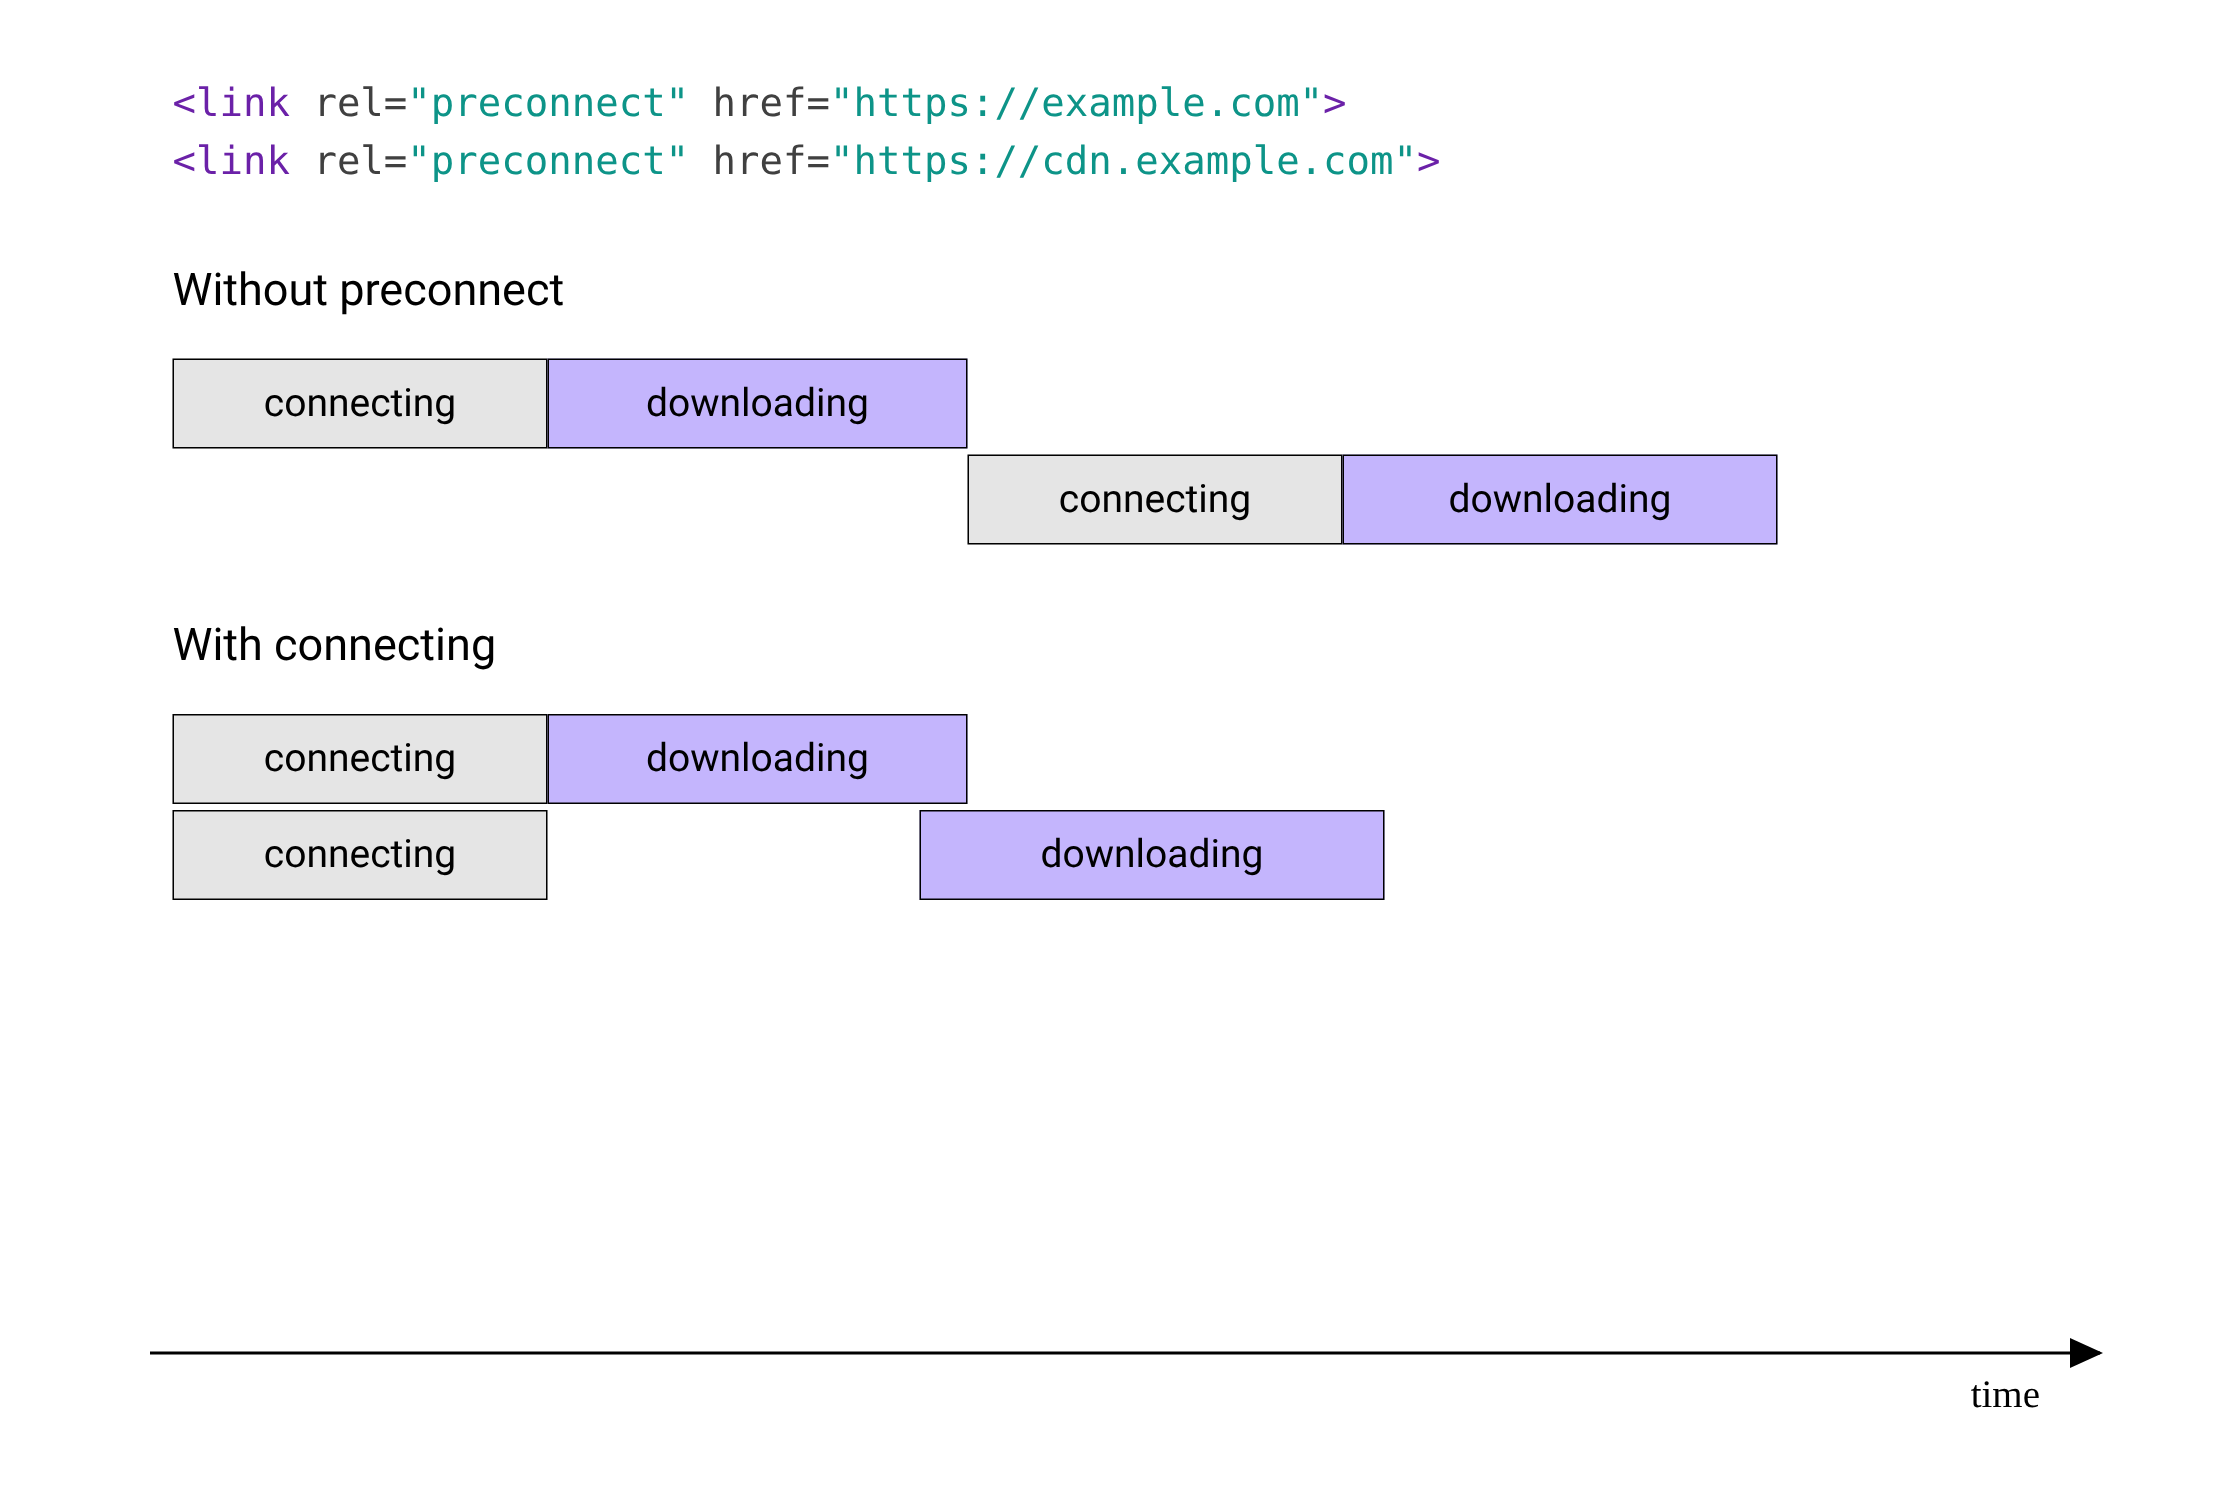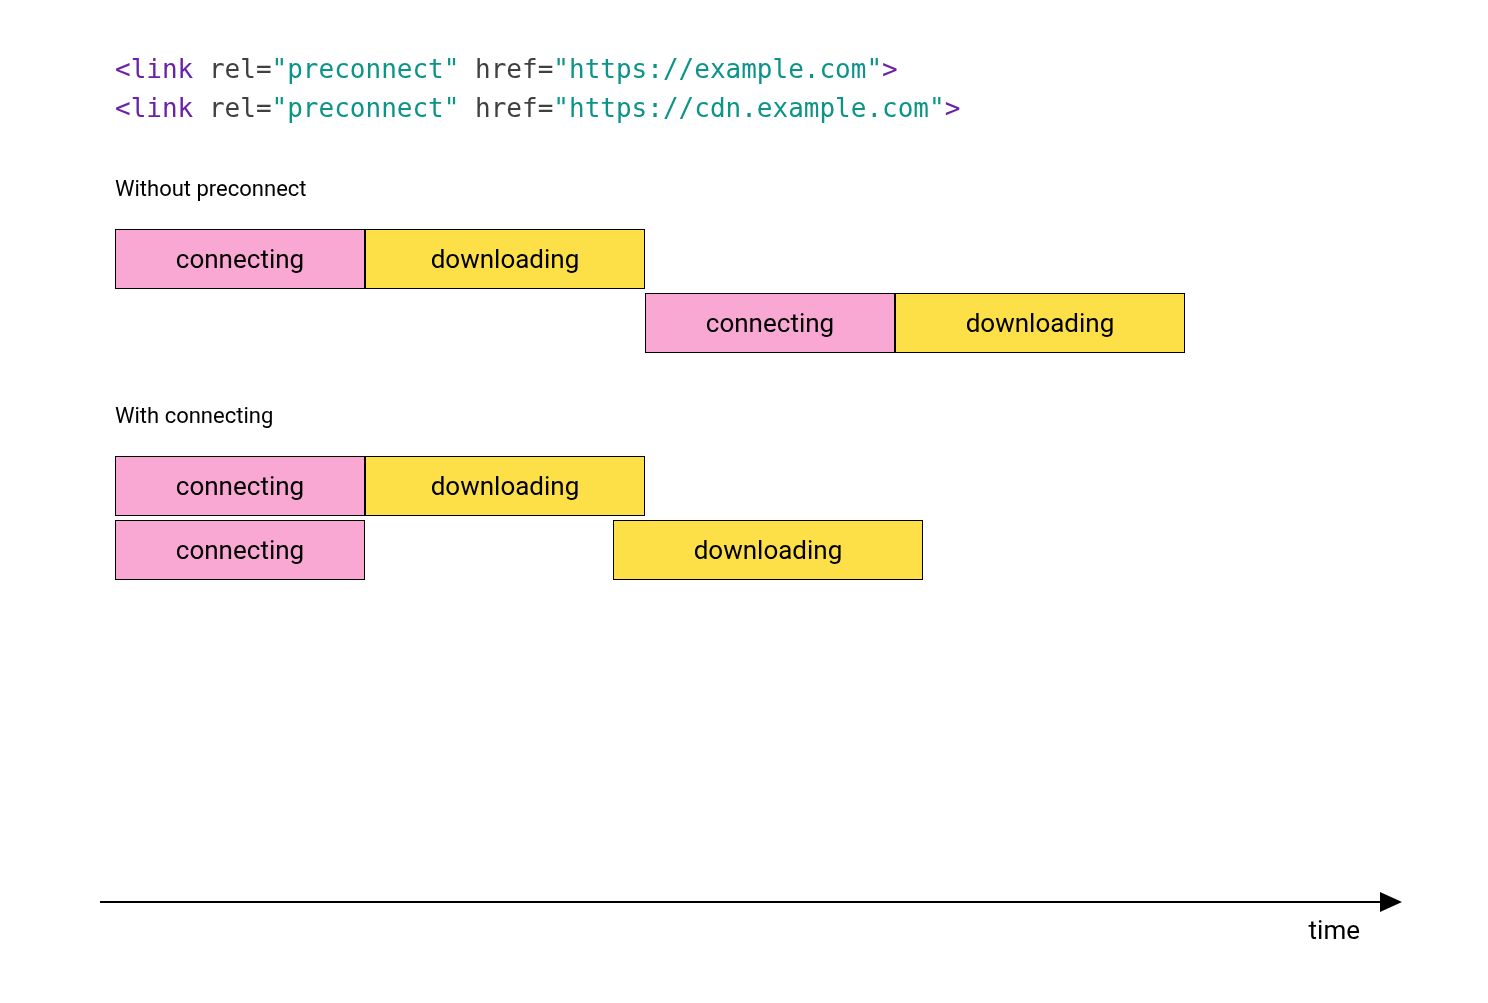"Without preconnect" .section-title { font-size: 22px -> 30px }
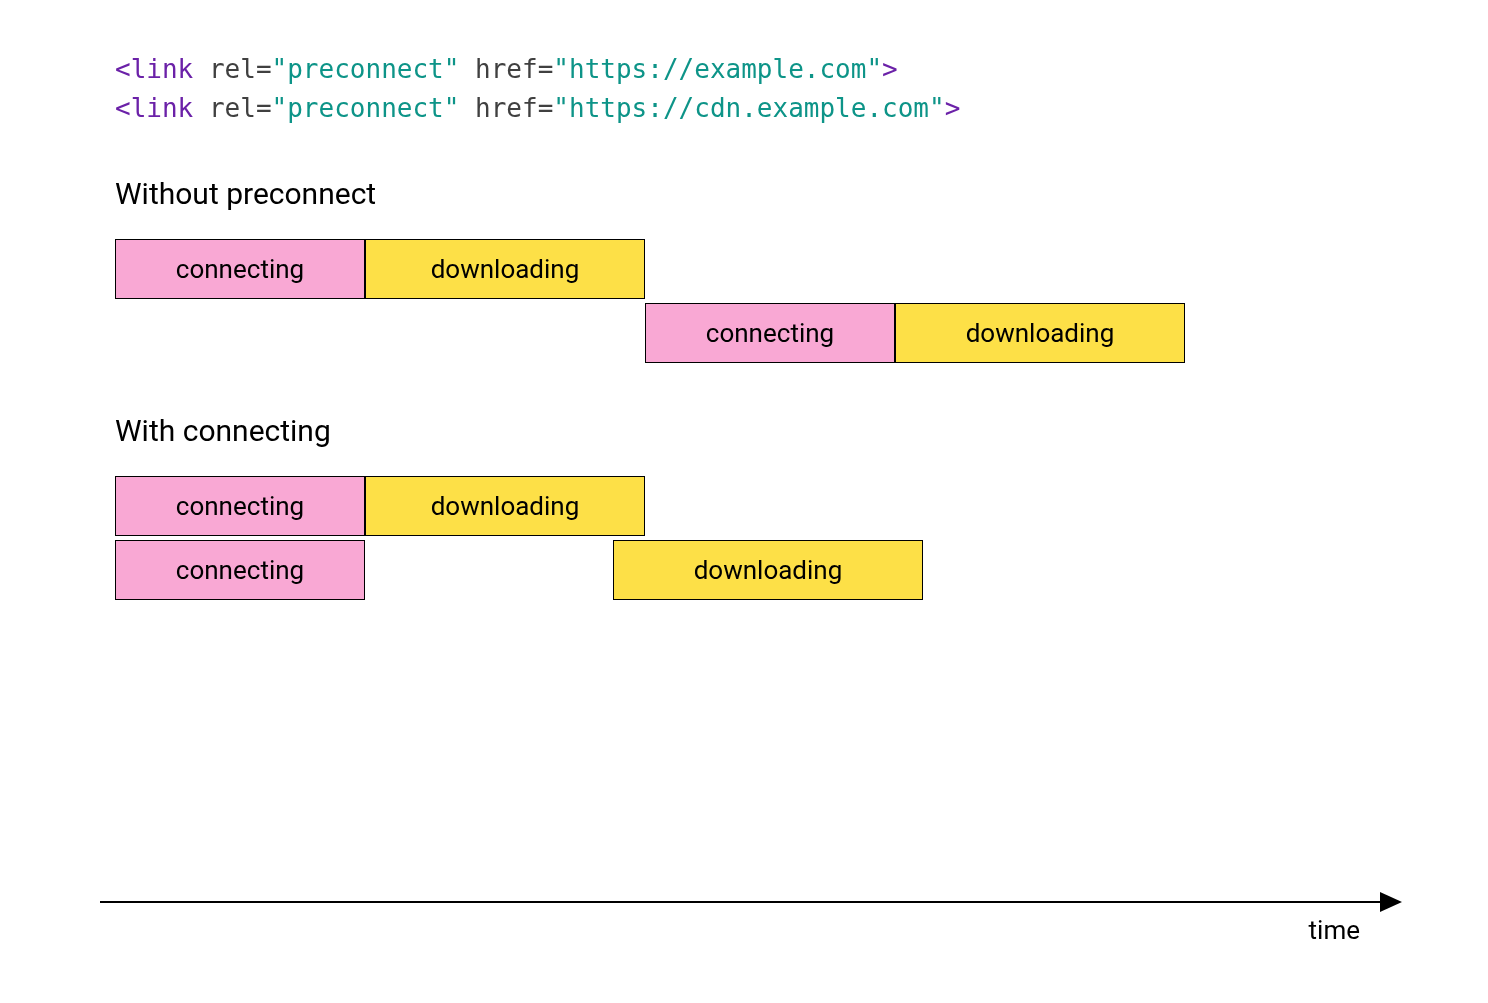"connecting" .seg-orange { background: #f9a8d4 -> #e5e5e5 }
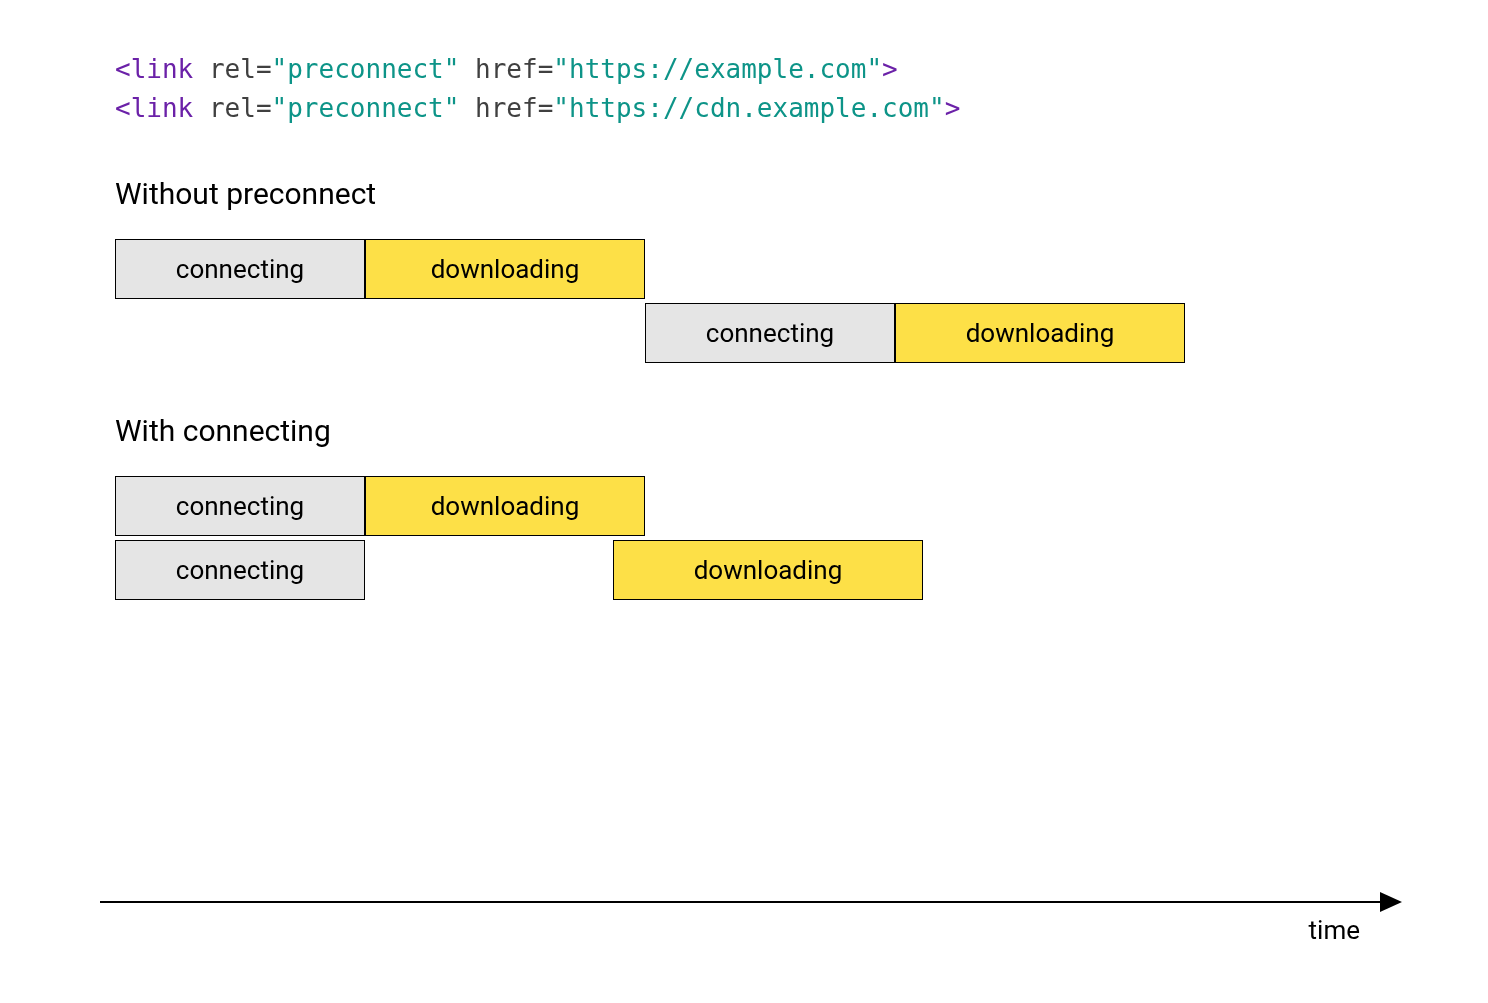"downloading" .seg-blue { background: #fde047 -> #c4b5fd }
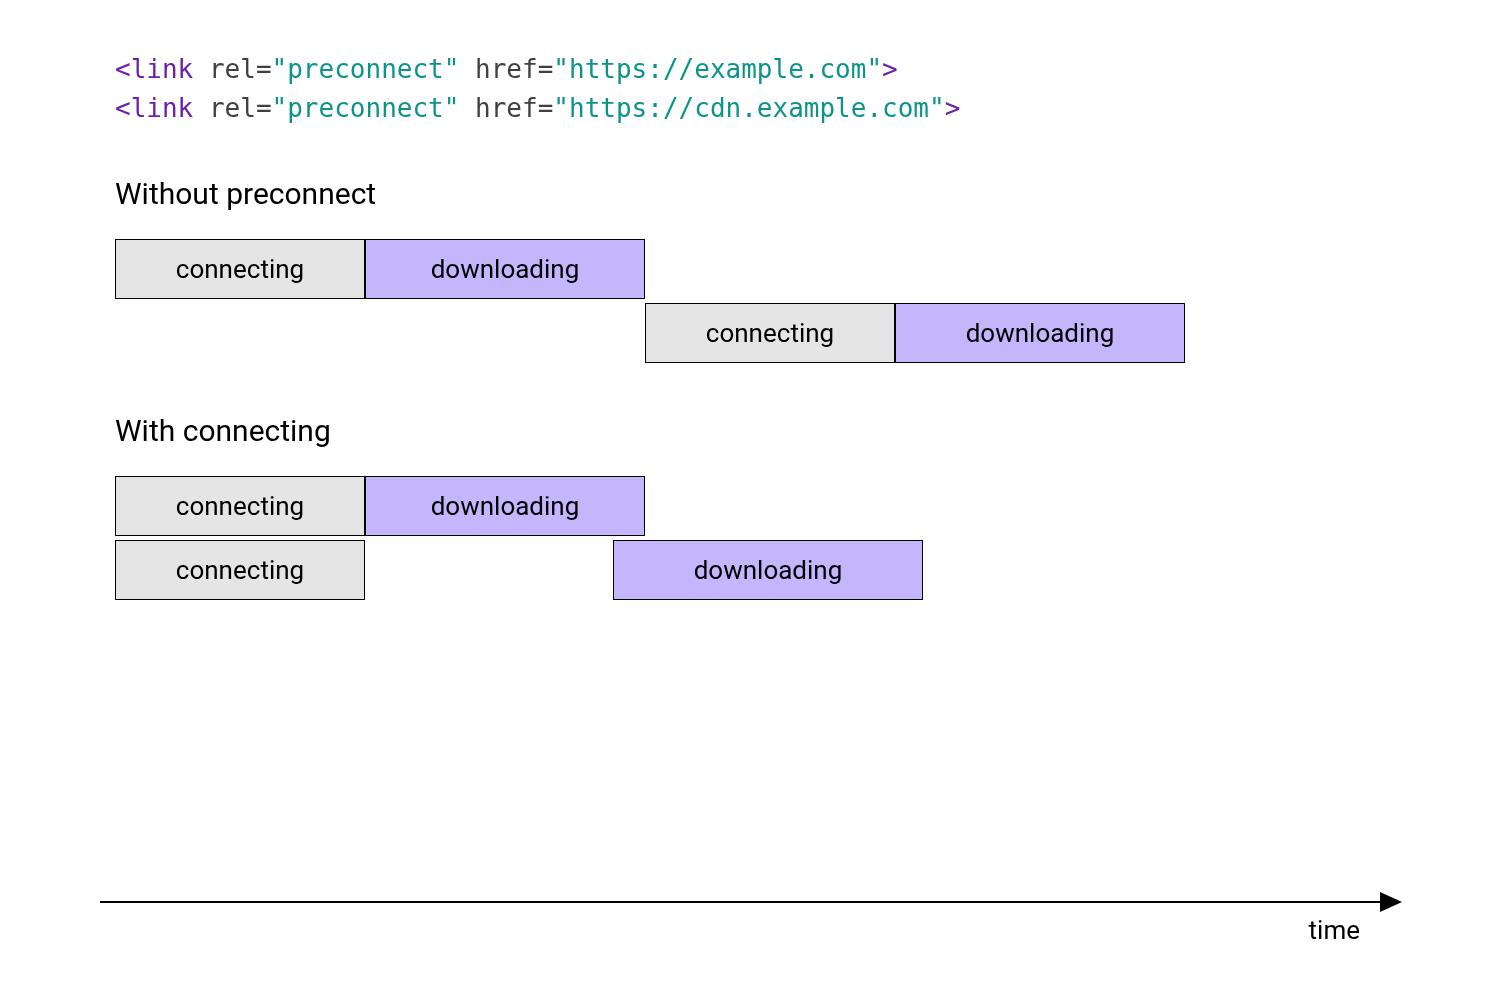"time" .axis-label { font-family: none -> Liberation Serif, serif }
